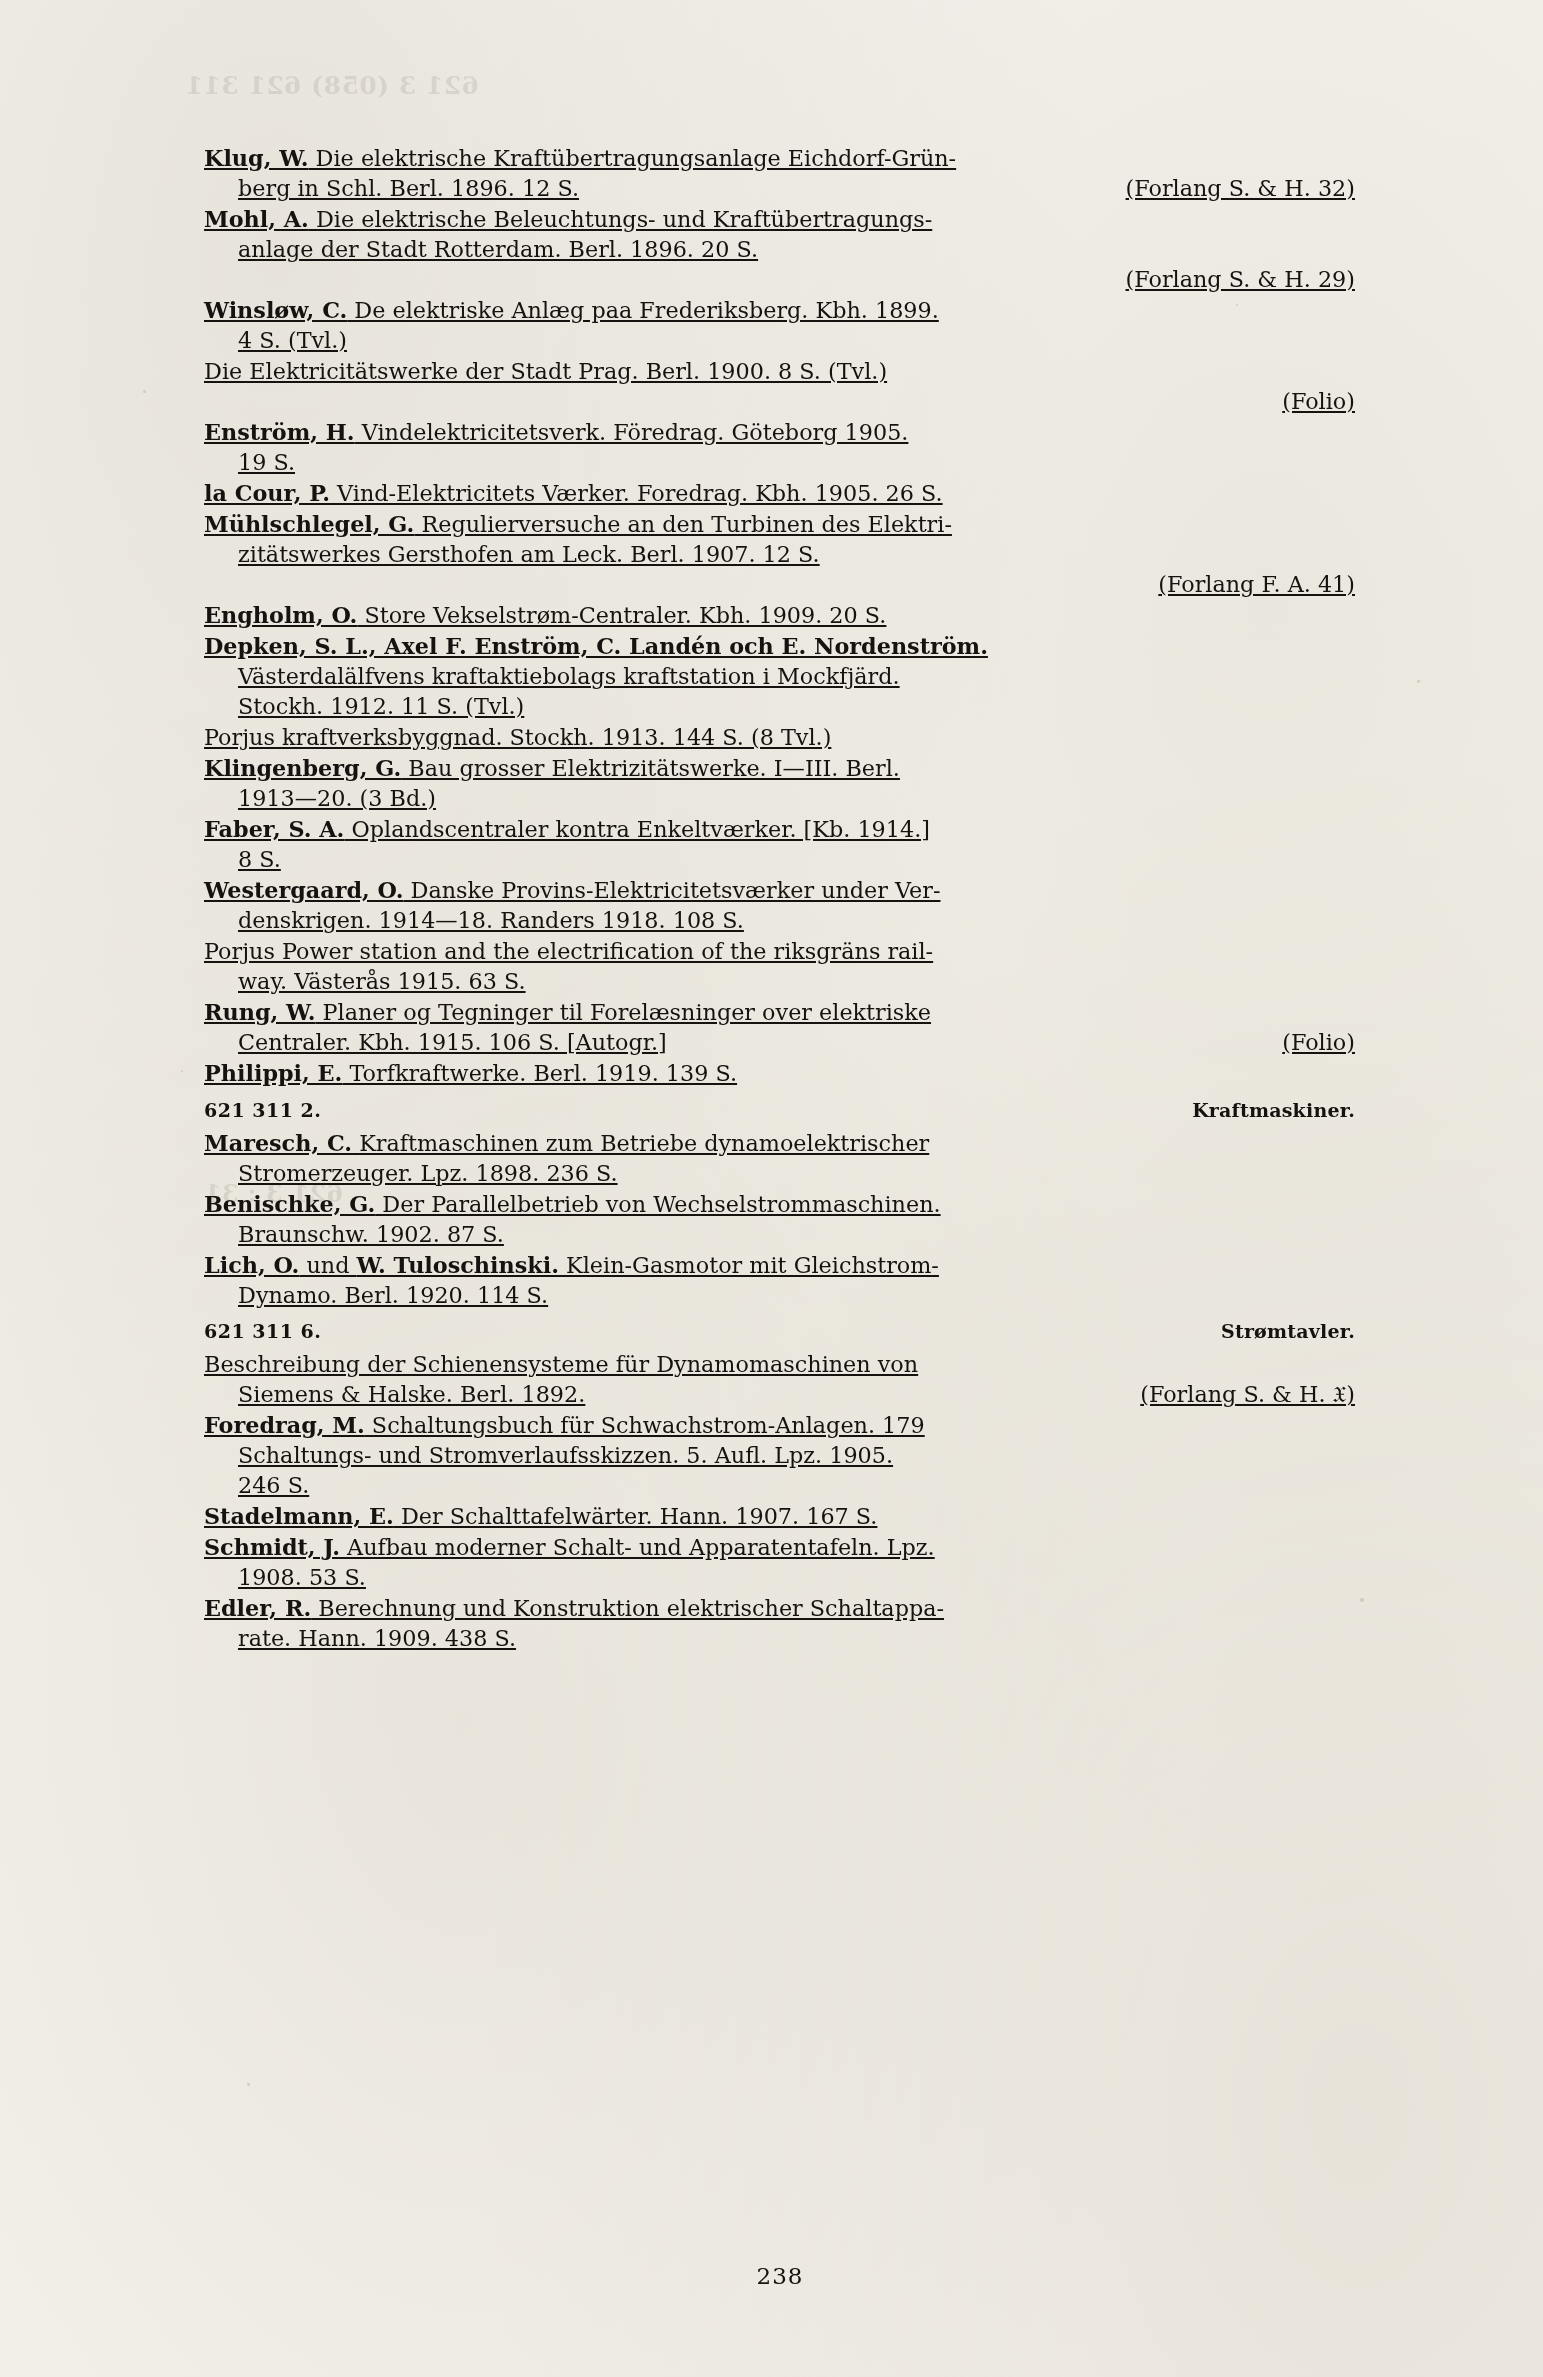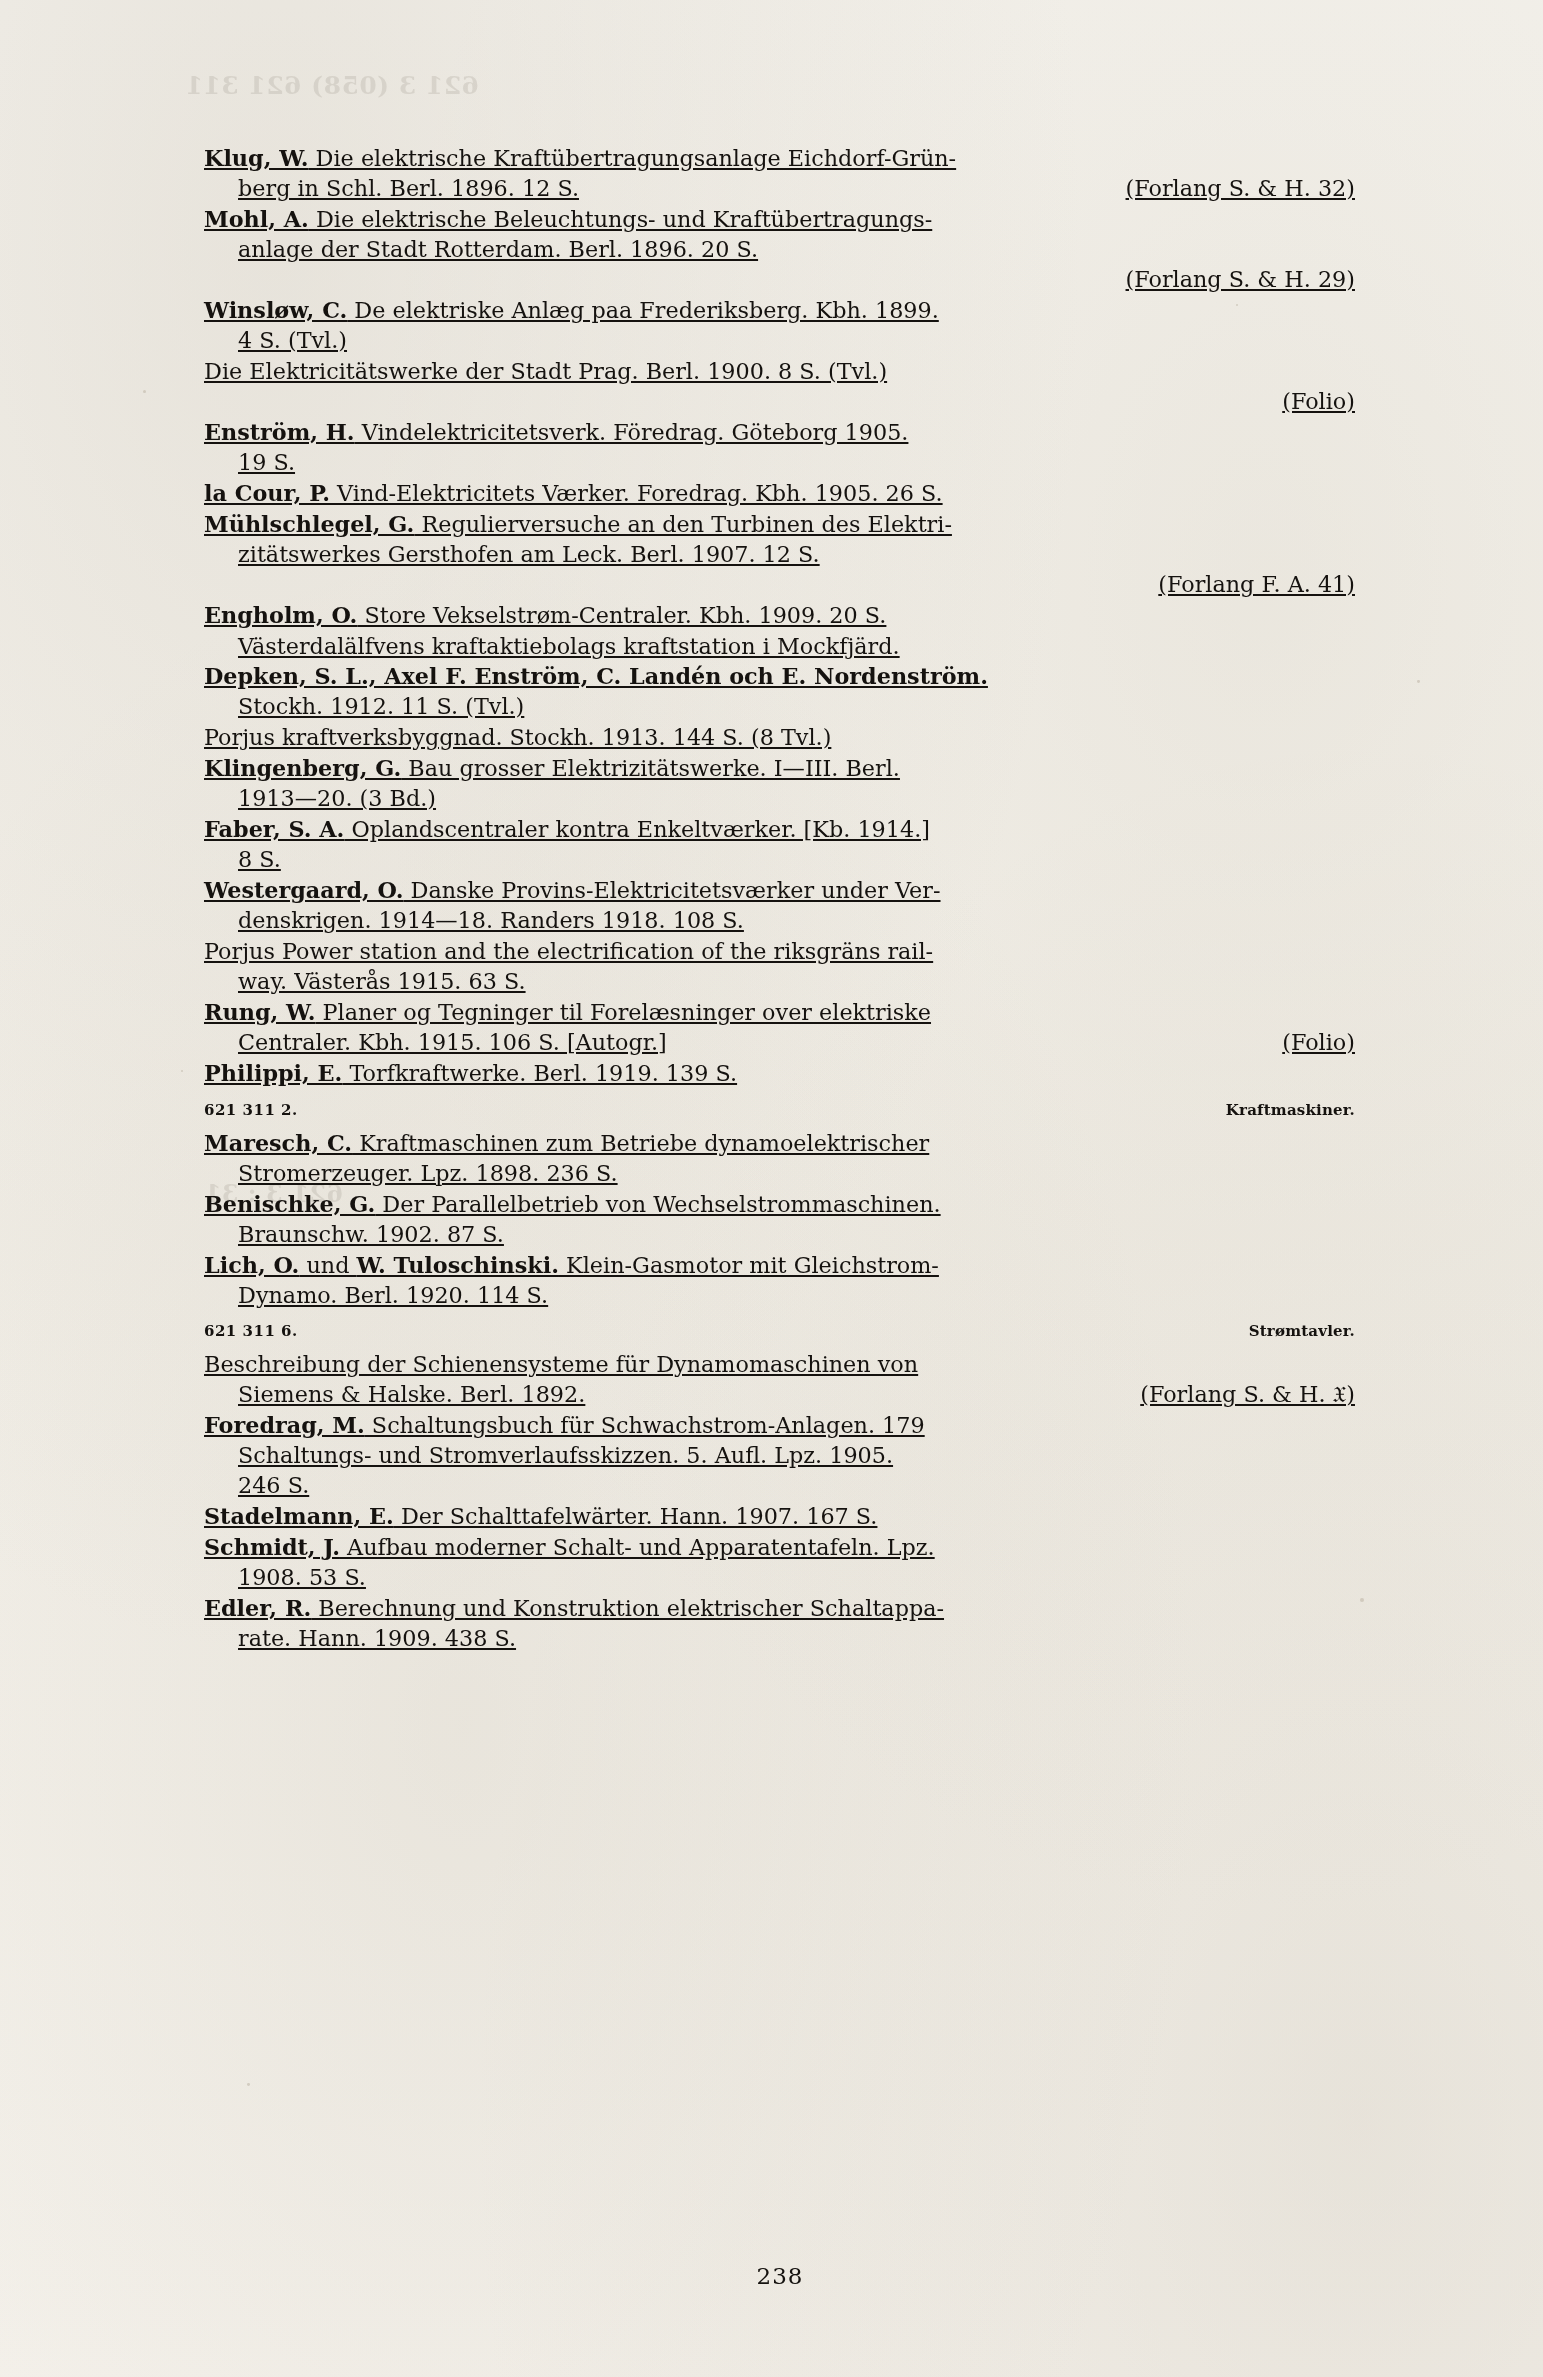"Västerdalälfvens kraftaktiebolags" div.ln { order: before "Depken, S. L., Axel F." -> after "Depken, S. L., Axel F." }
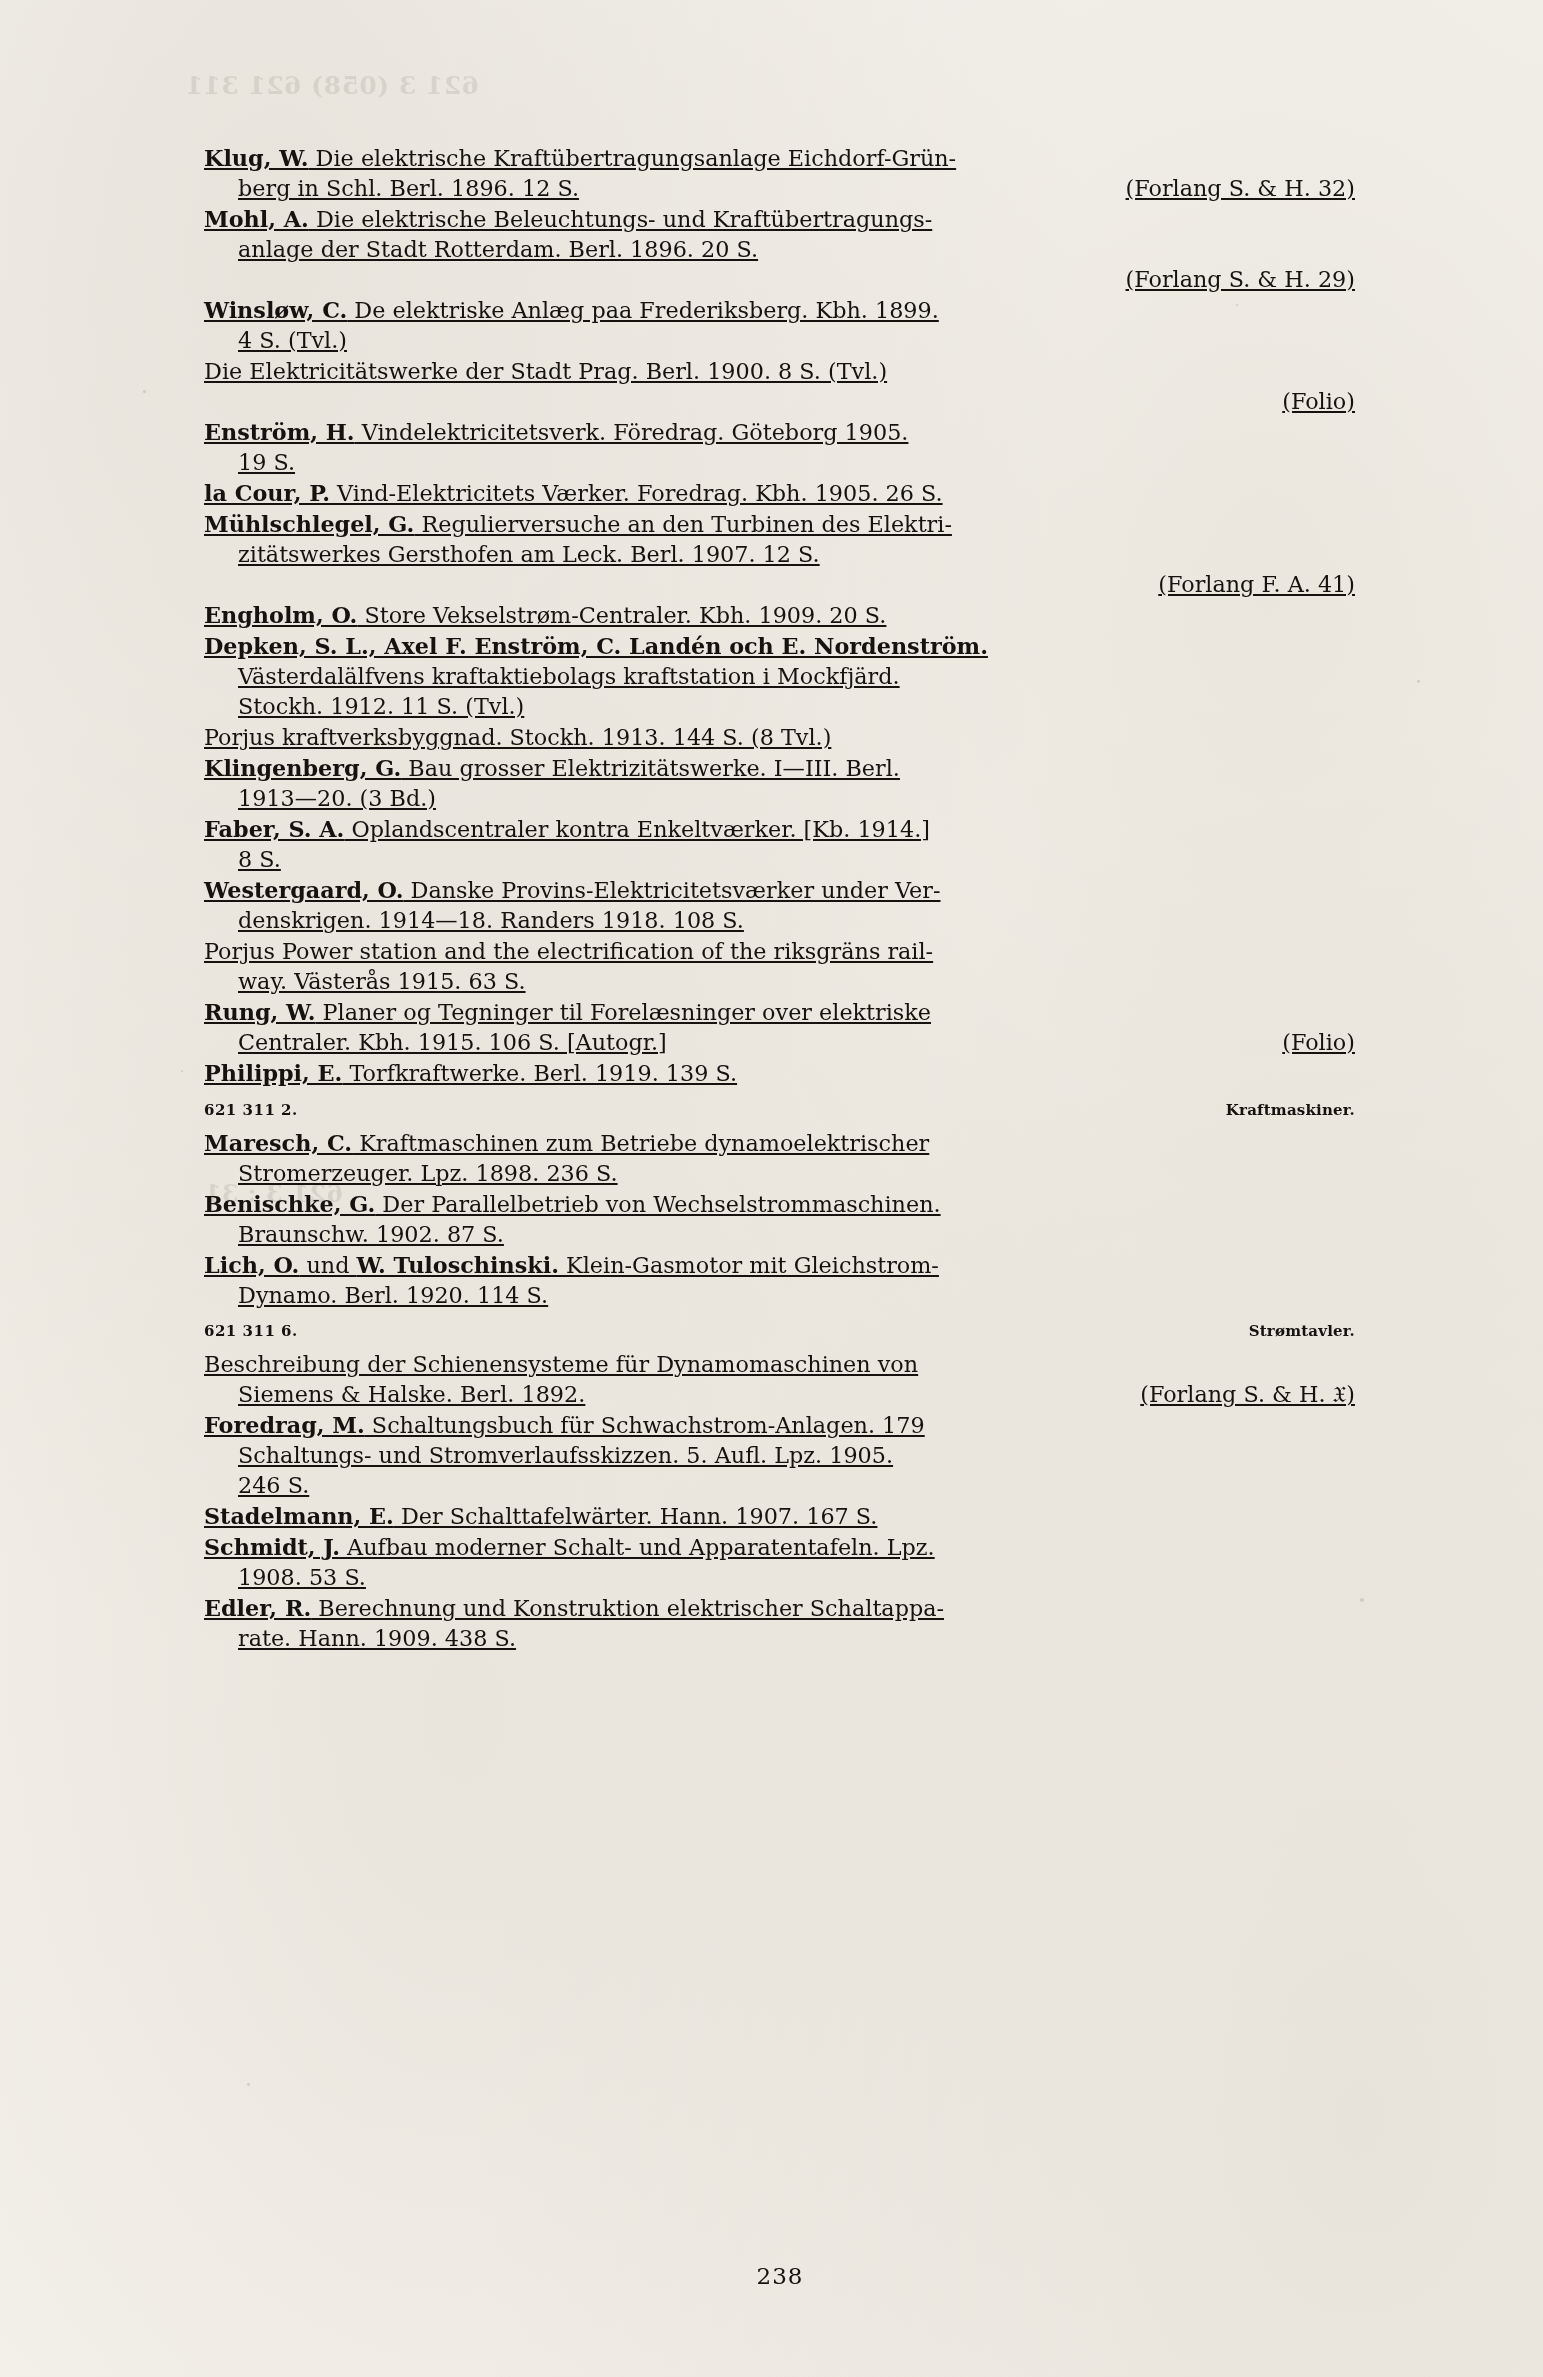"621 311 2." .section { font-size: 15px -> 19px }
